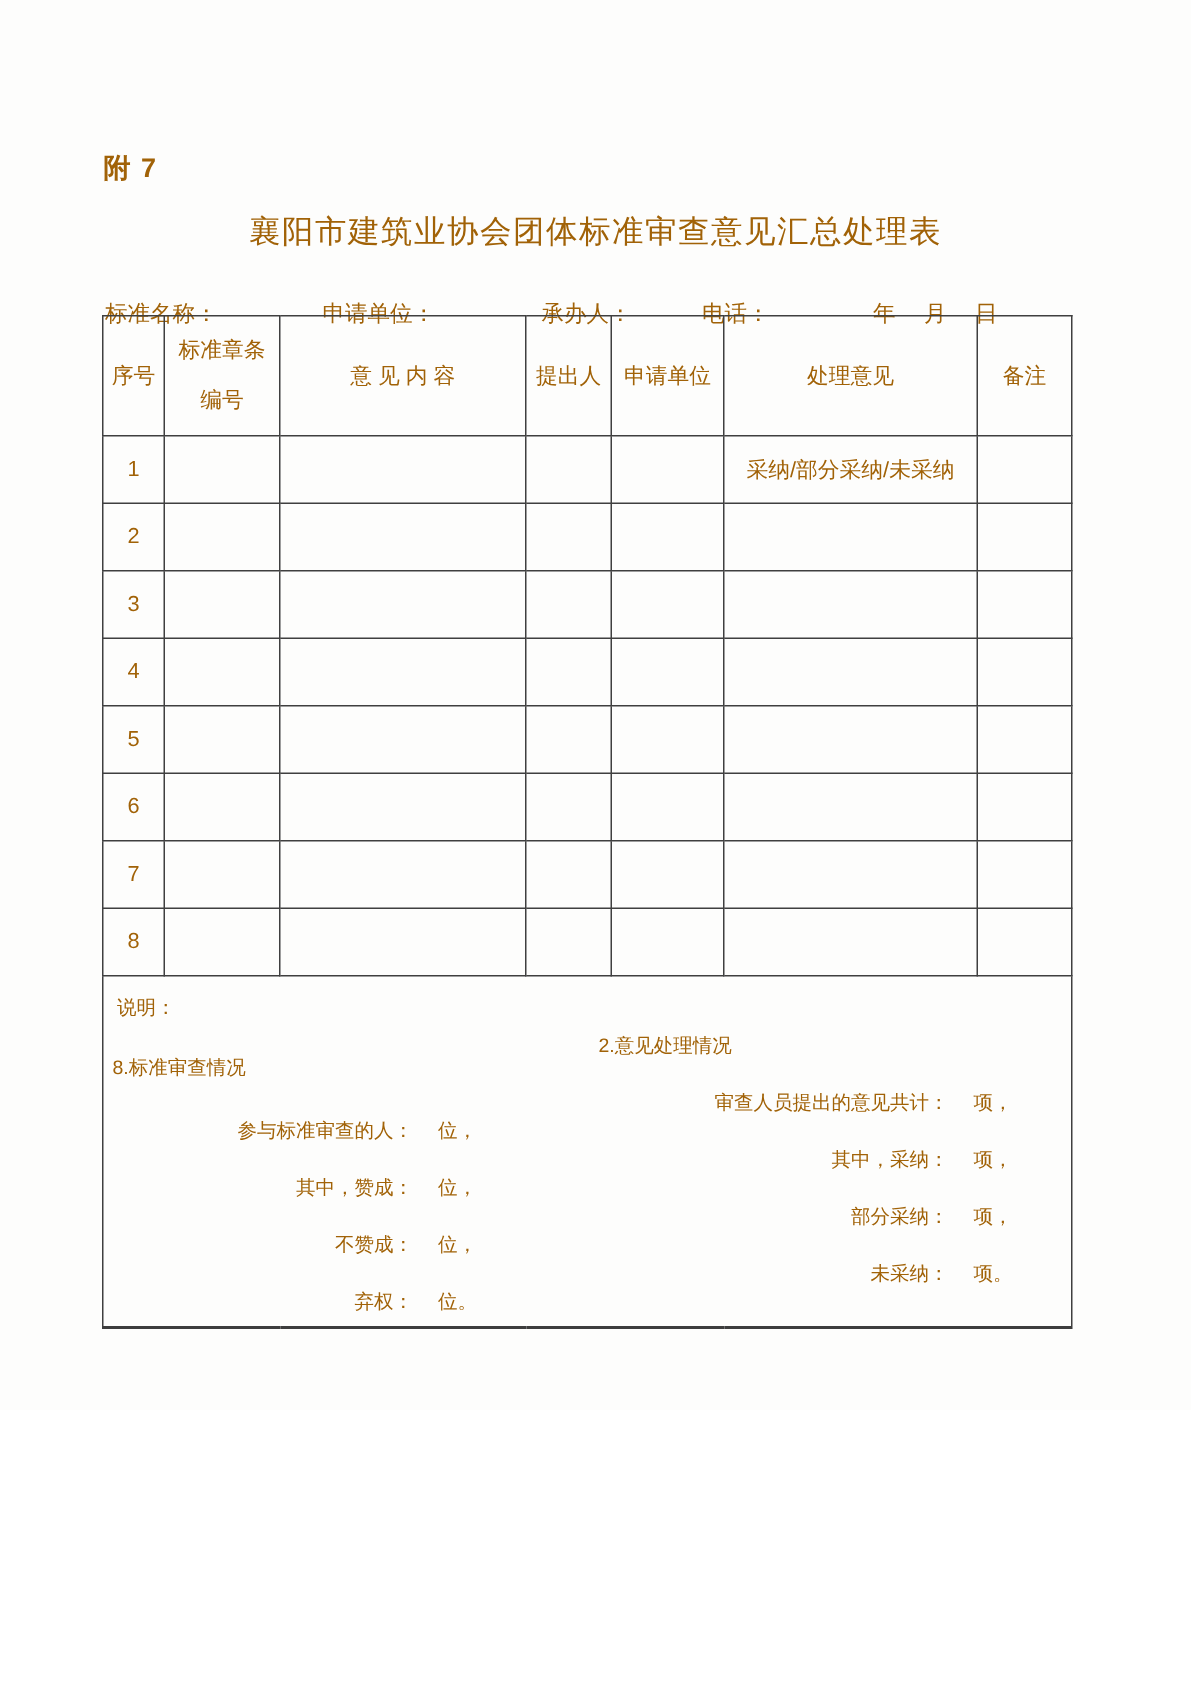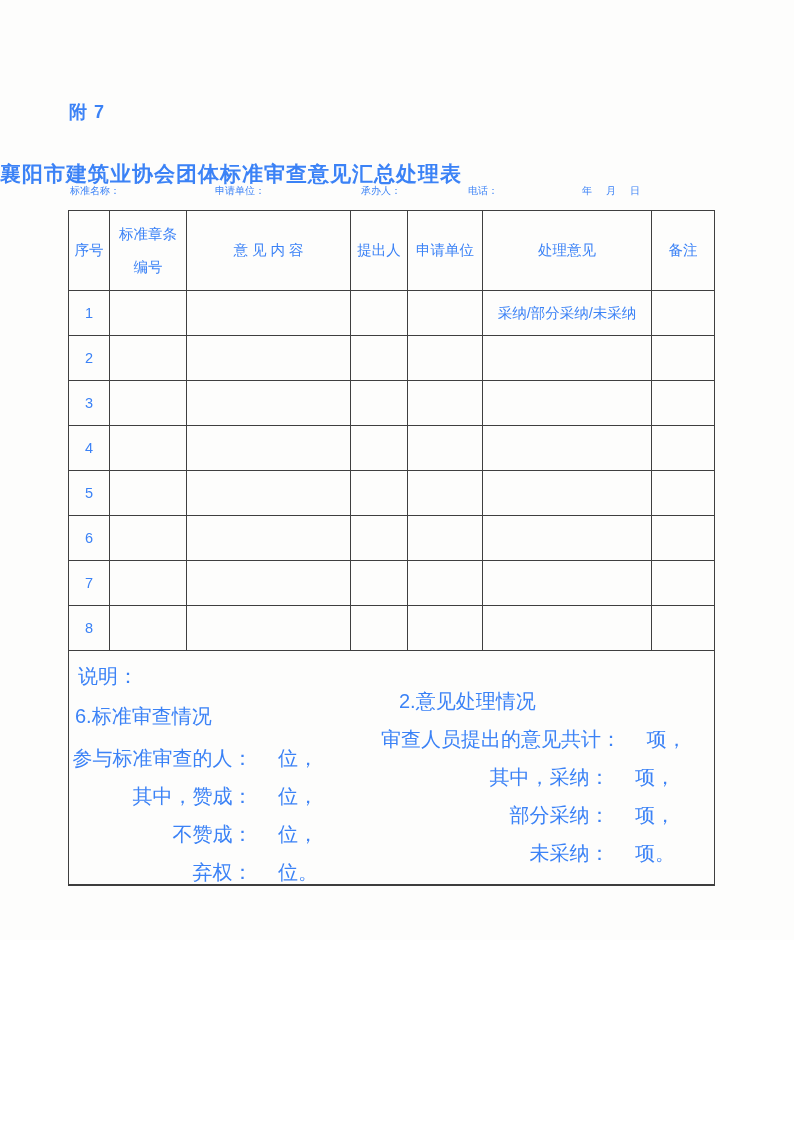"附 7" .page { color: #3b82f6 -> #a16207 }
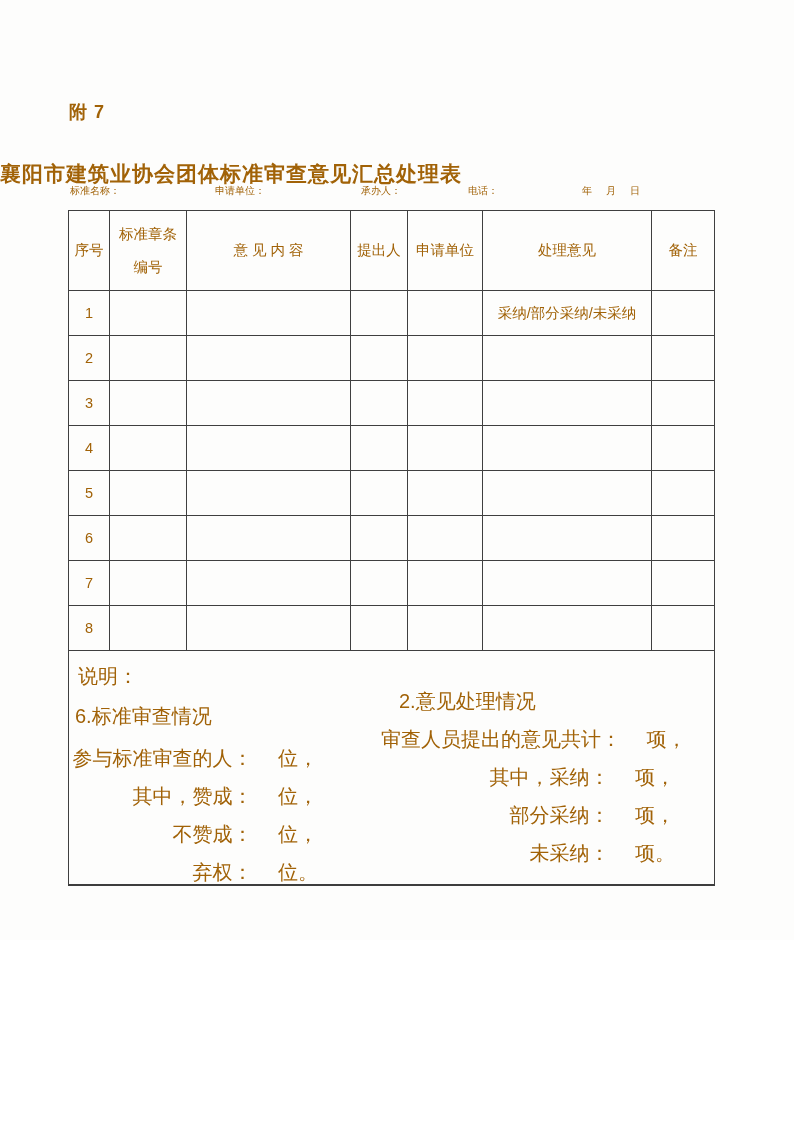"襄阳市建筑业协会团体标准审查意见汇总处理表" .doc-title { font-weight: 700 -> 400; text-align: none -> center; top: 160px -> 140px }
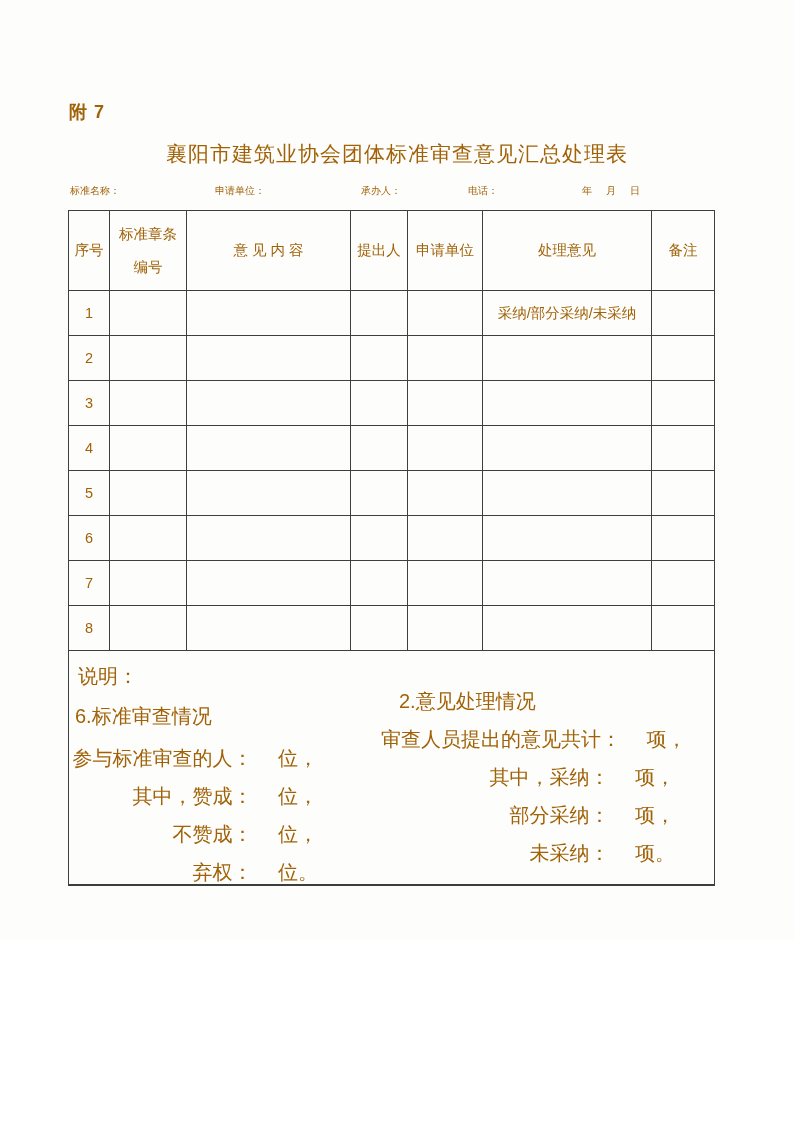"标准名称：" .info-line { font-size: 10px -> 15px; top: 184px -> 200px }
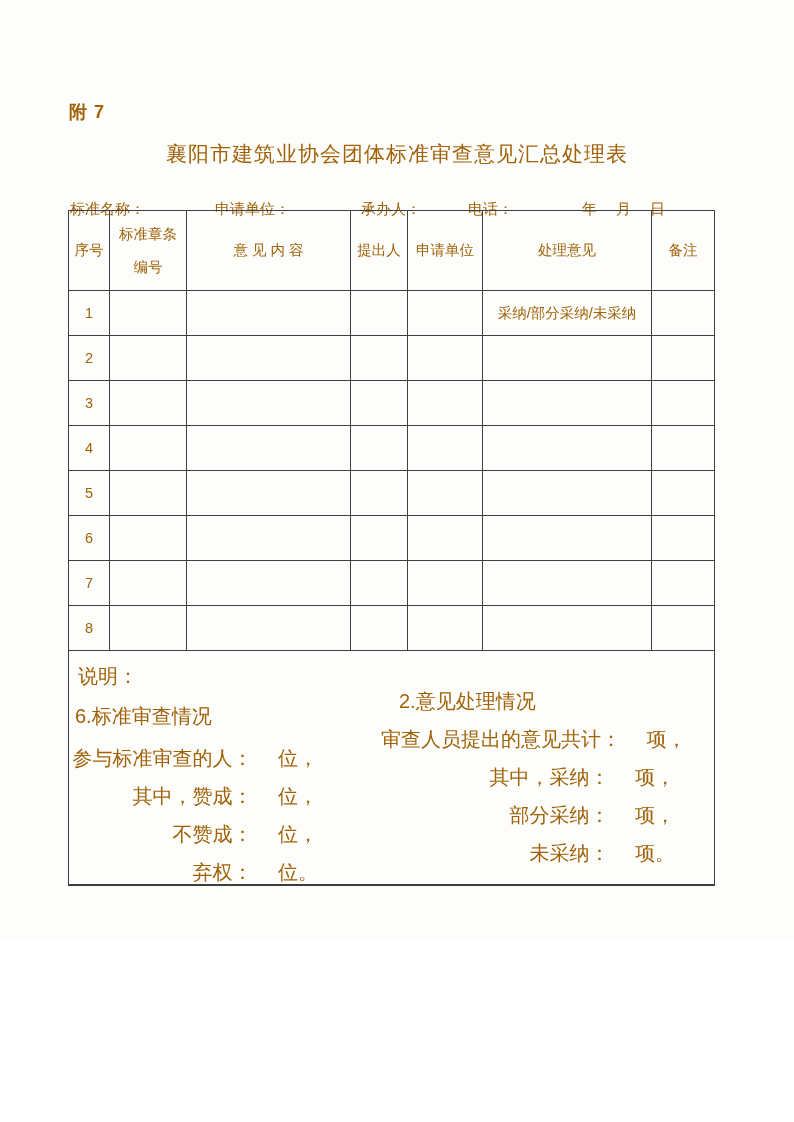"说明：" .notes-cell .nline { font-size: 20px -> 13px }
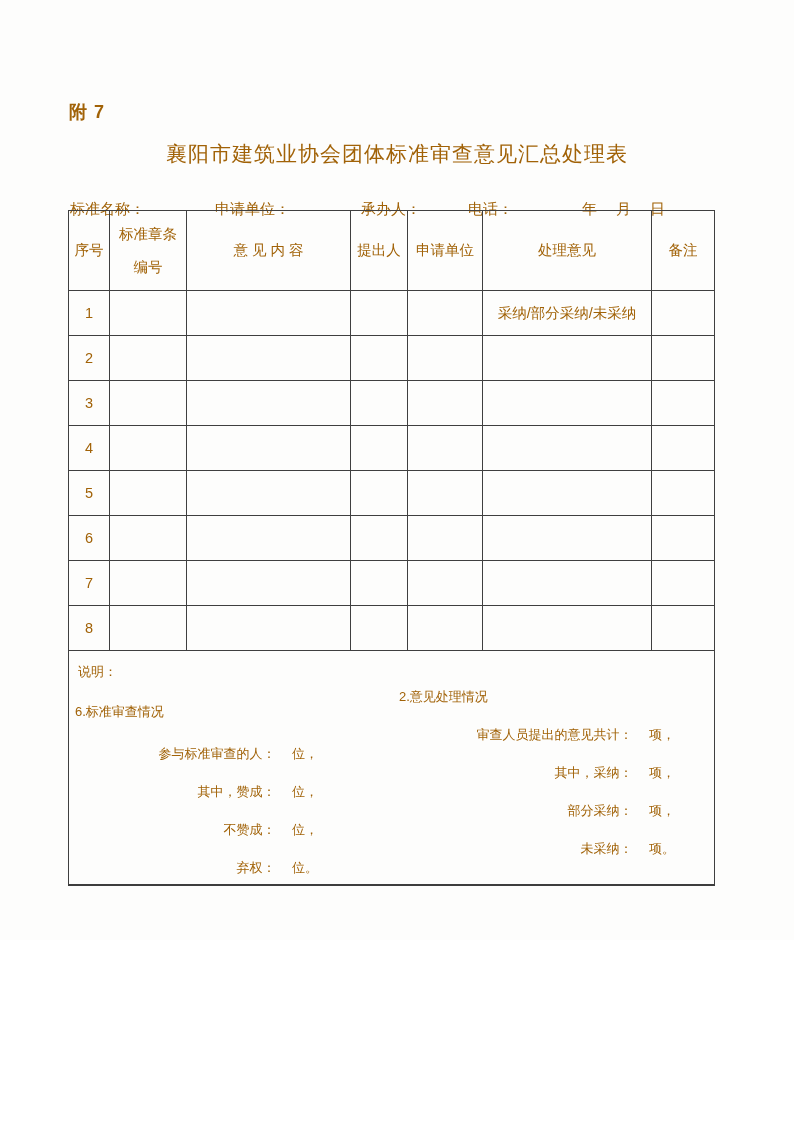"6.标准审查情况" span.nline { text: 6 -> 8 }
